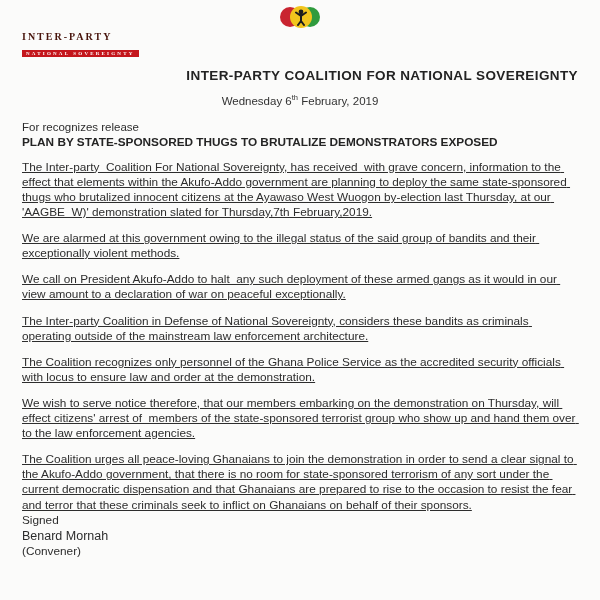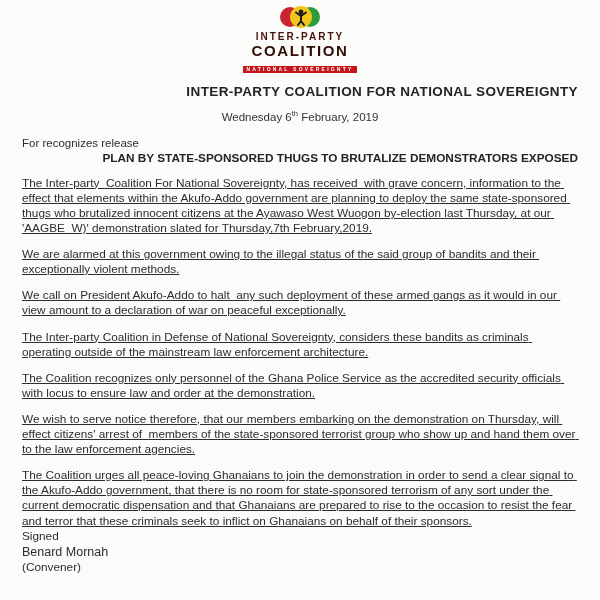"INTER-PARTY" .logo { font-family: none -> Liberation Serif, serif; text-align: center -> left }
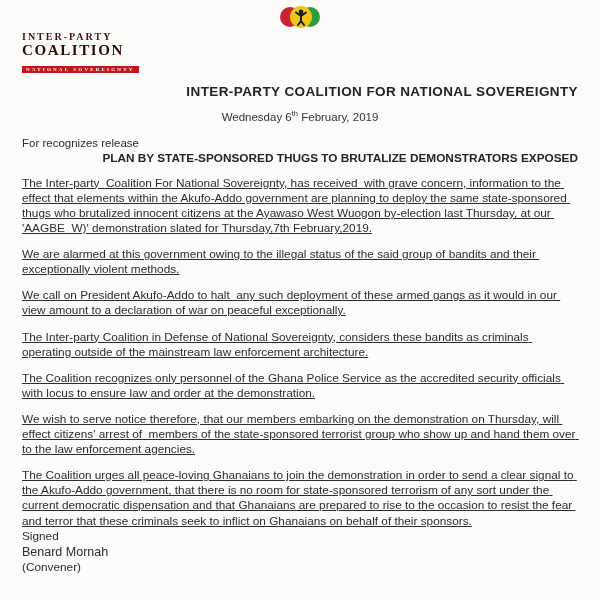"COALITION" div.logo-line2 { html: <div>COALITION</div> -> none }
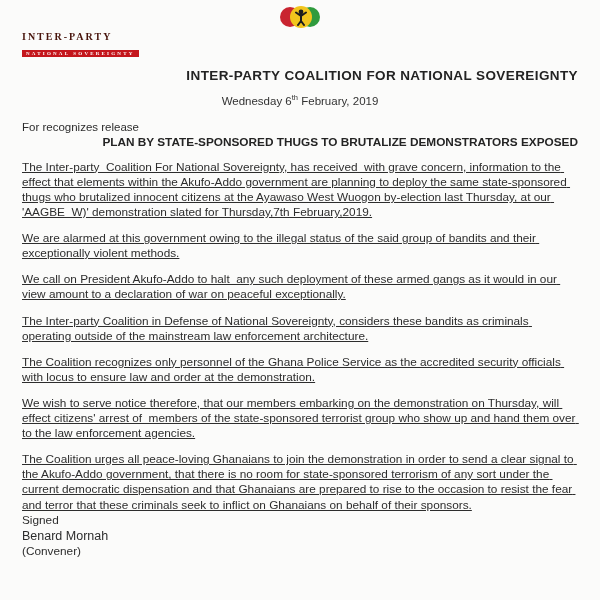"PLAN BY STATE-SPONSORED THUGS TO" .headline { text-align: right -> left }
